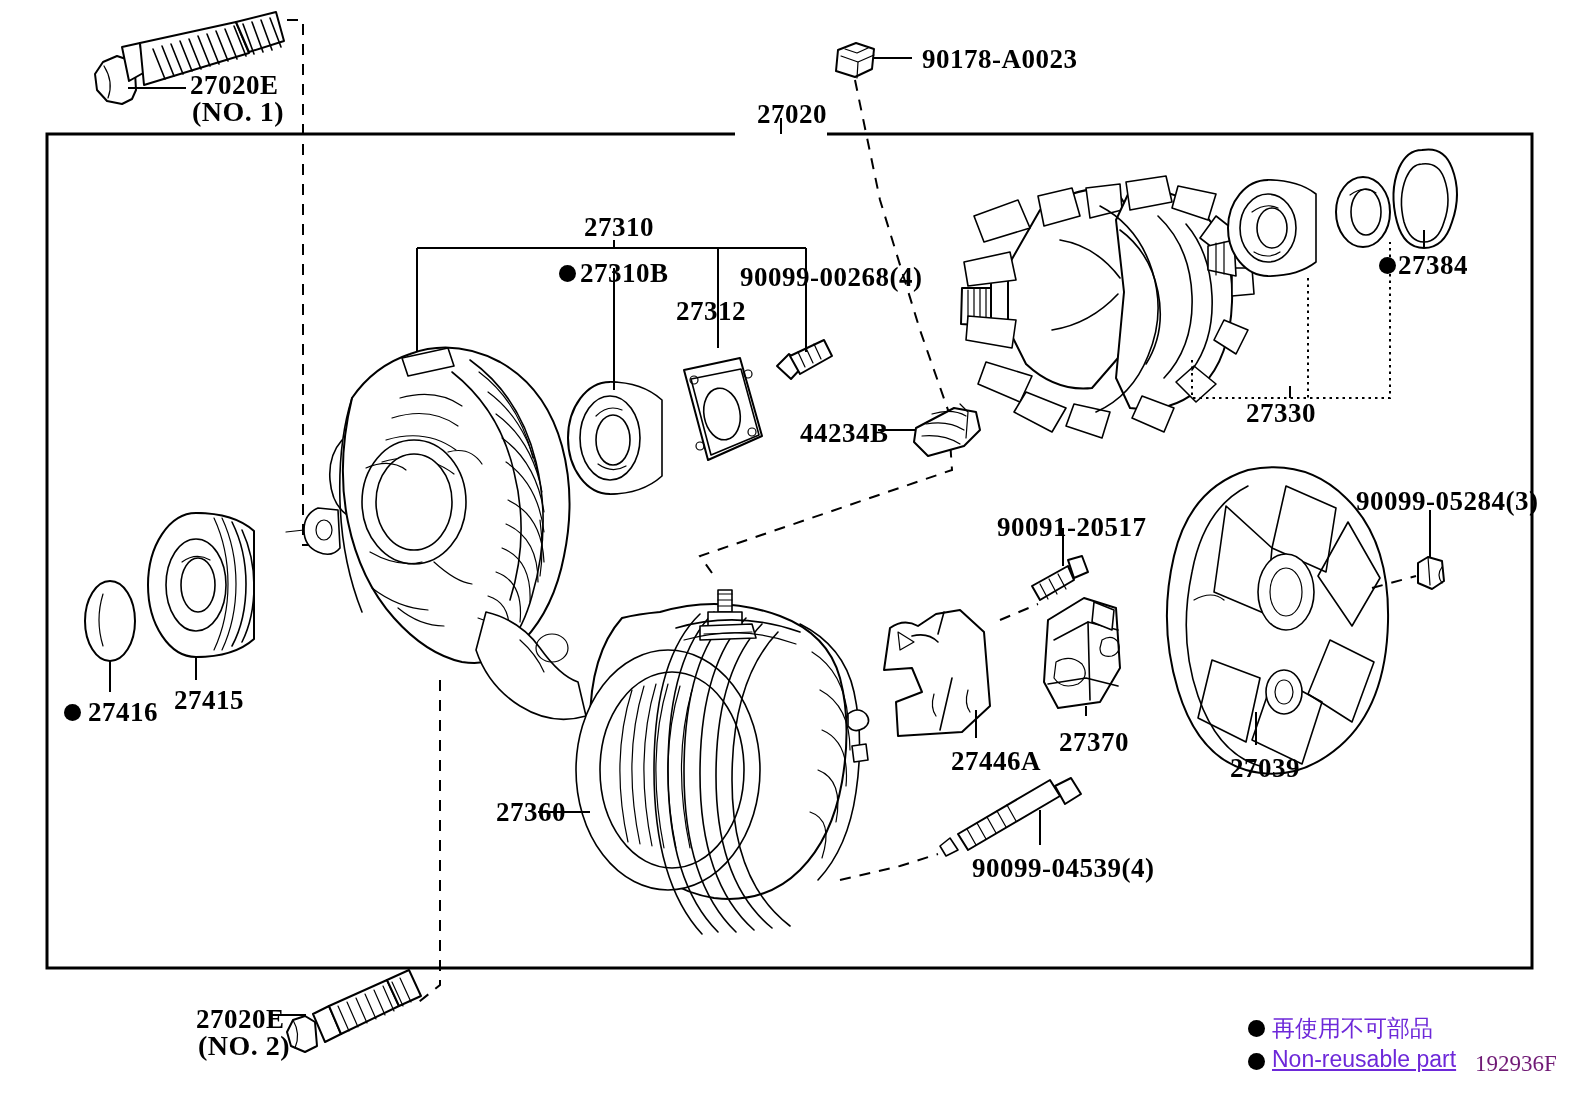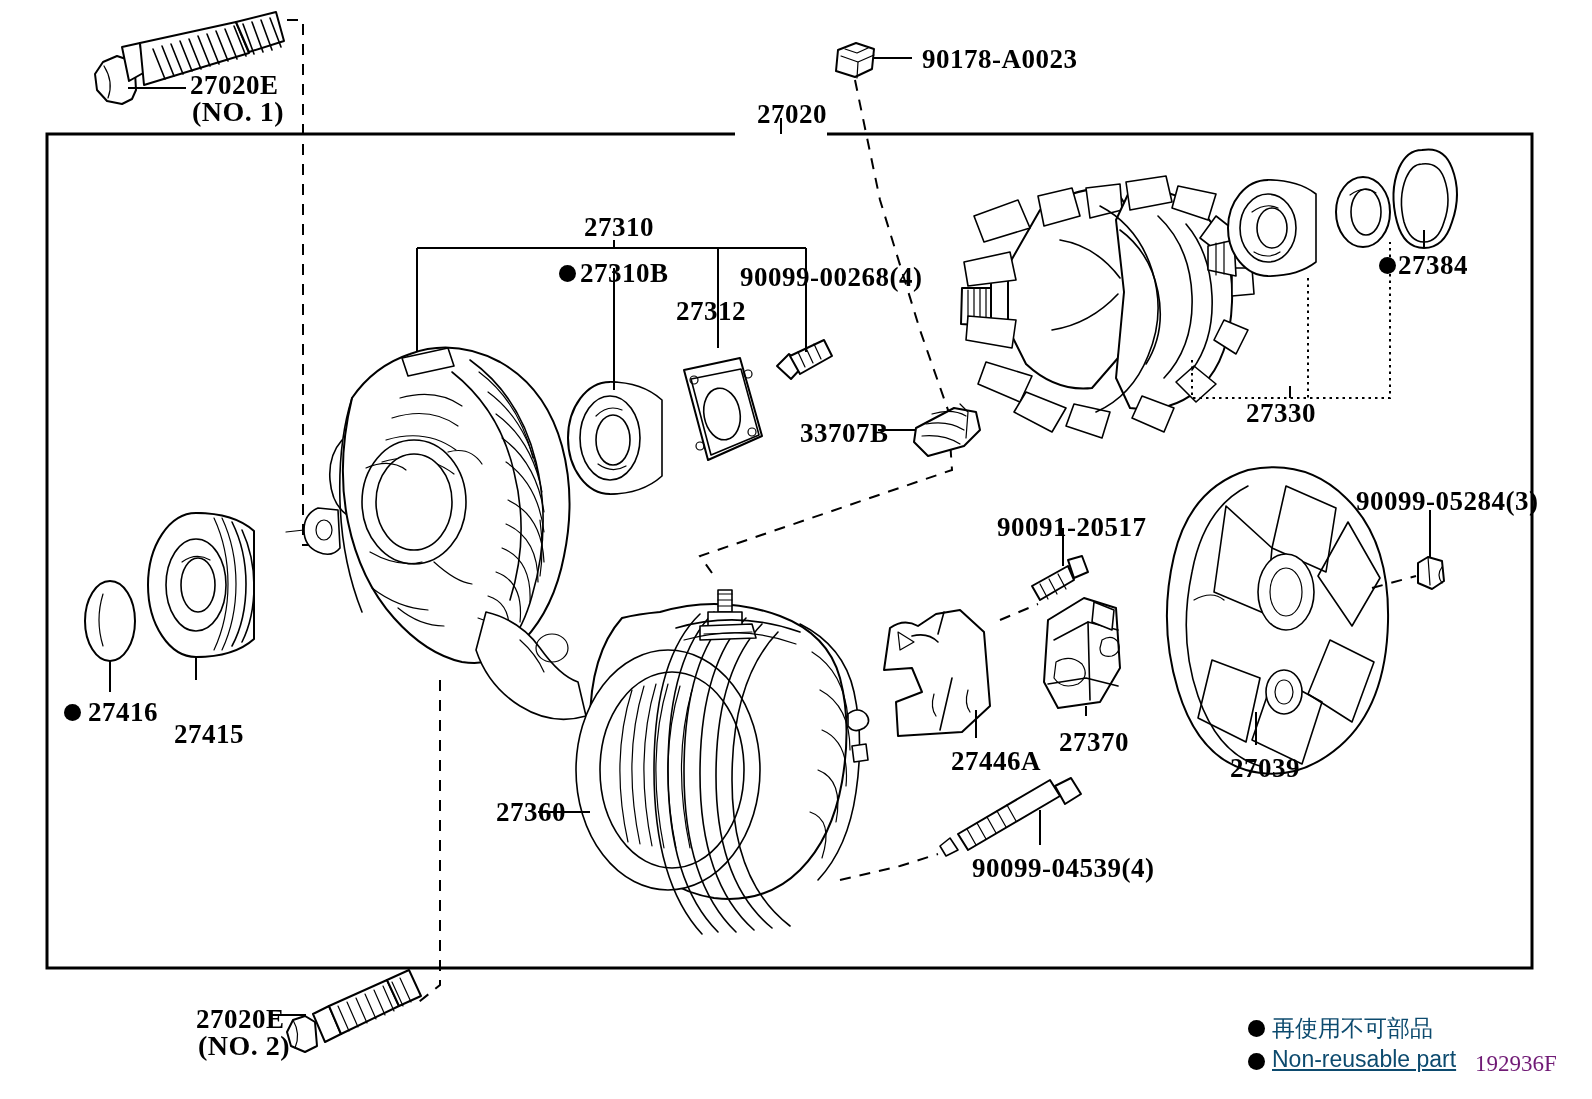"33707B" div.lbl { text: 33707B -> 44234B }
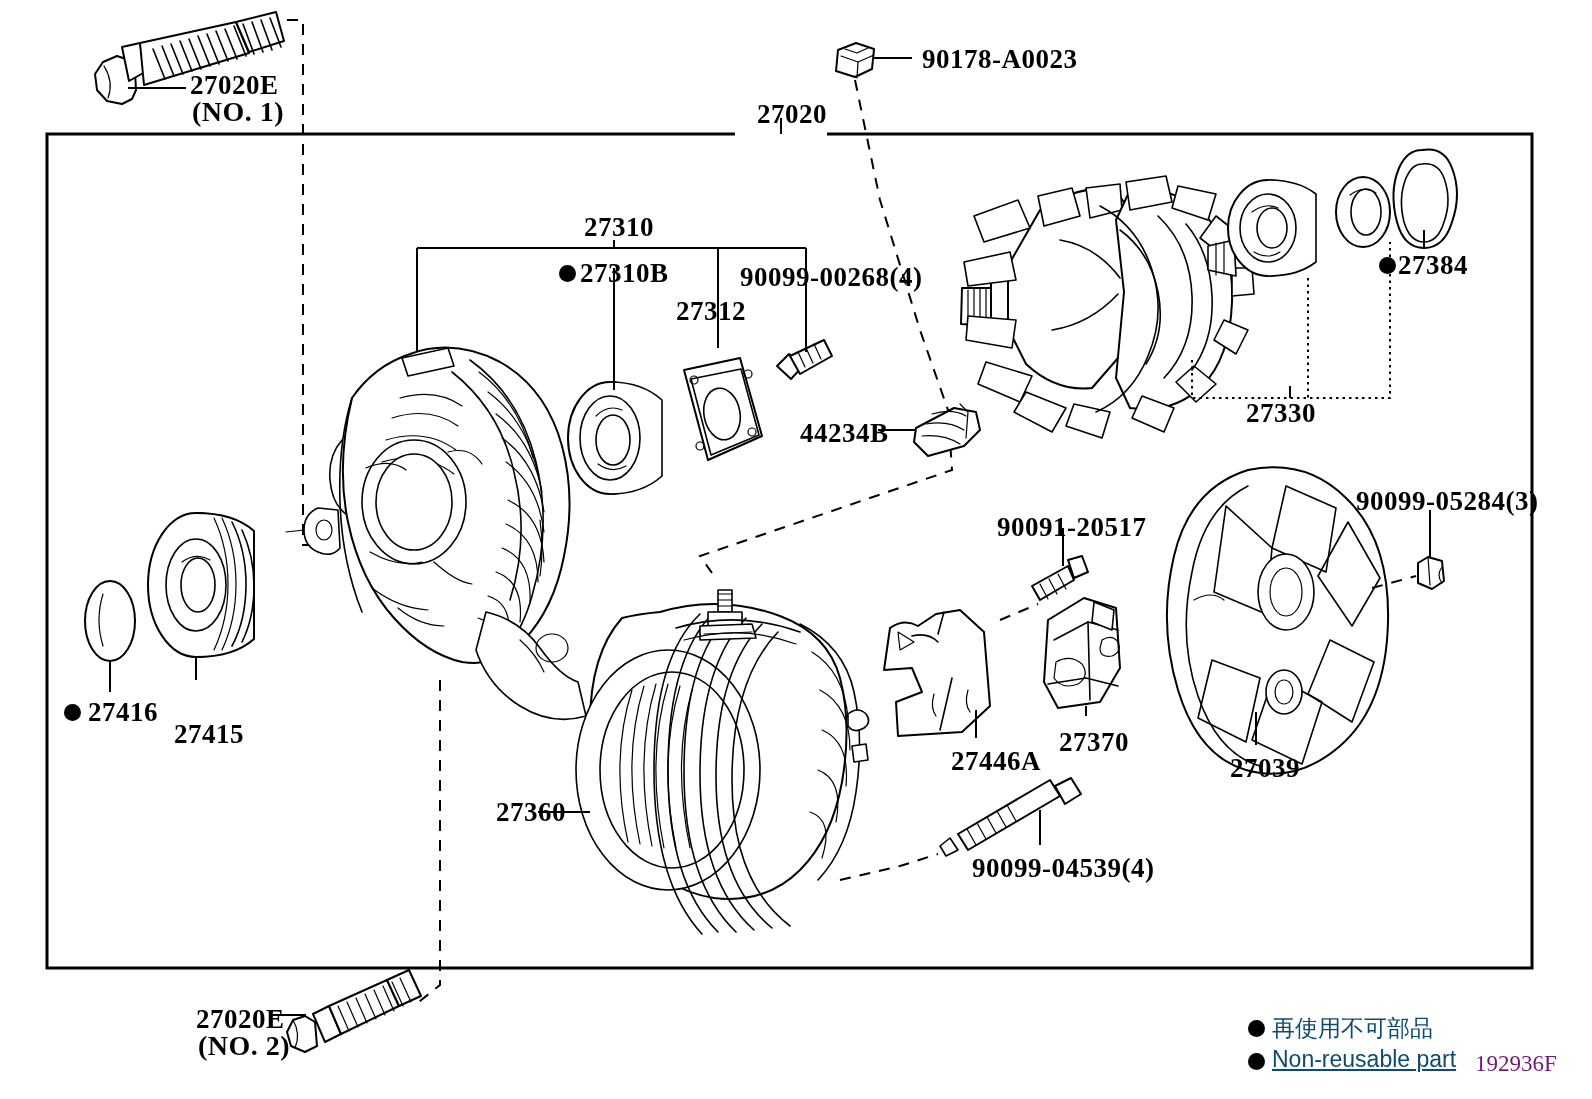"27415" div.lbl { top: 719px -> 685px }
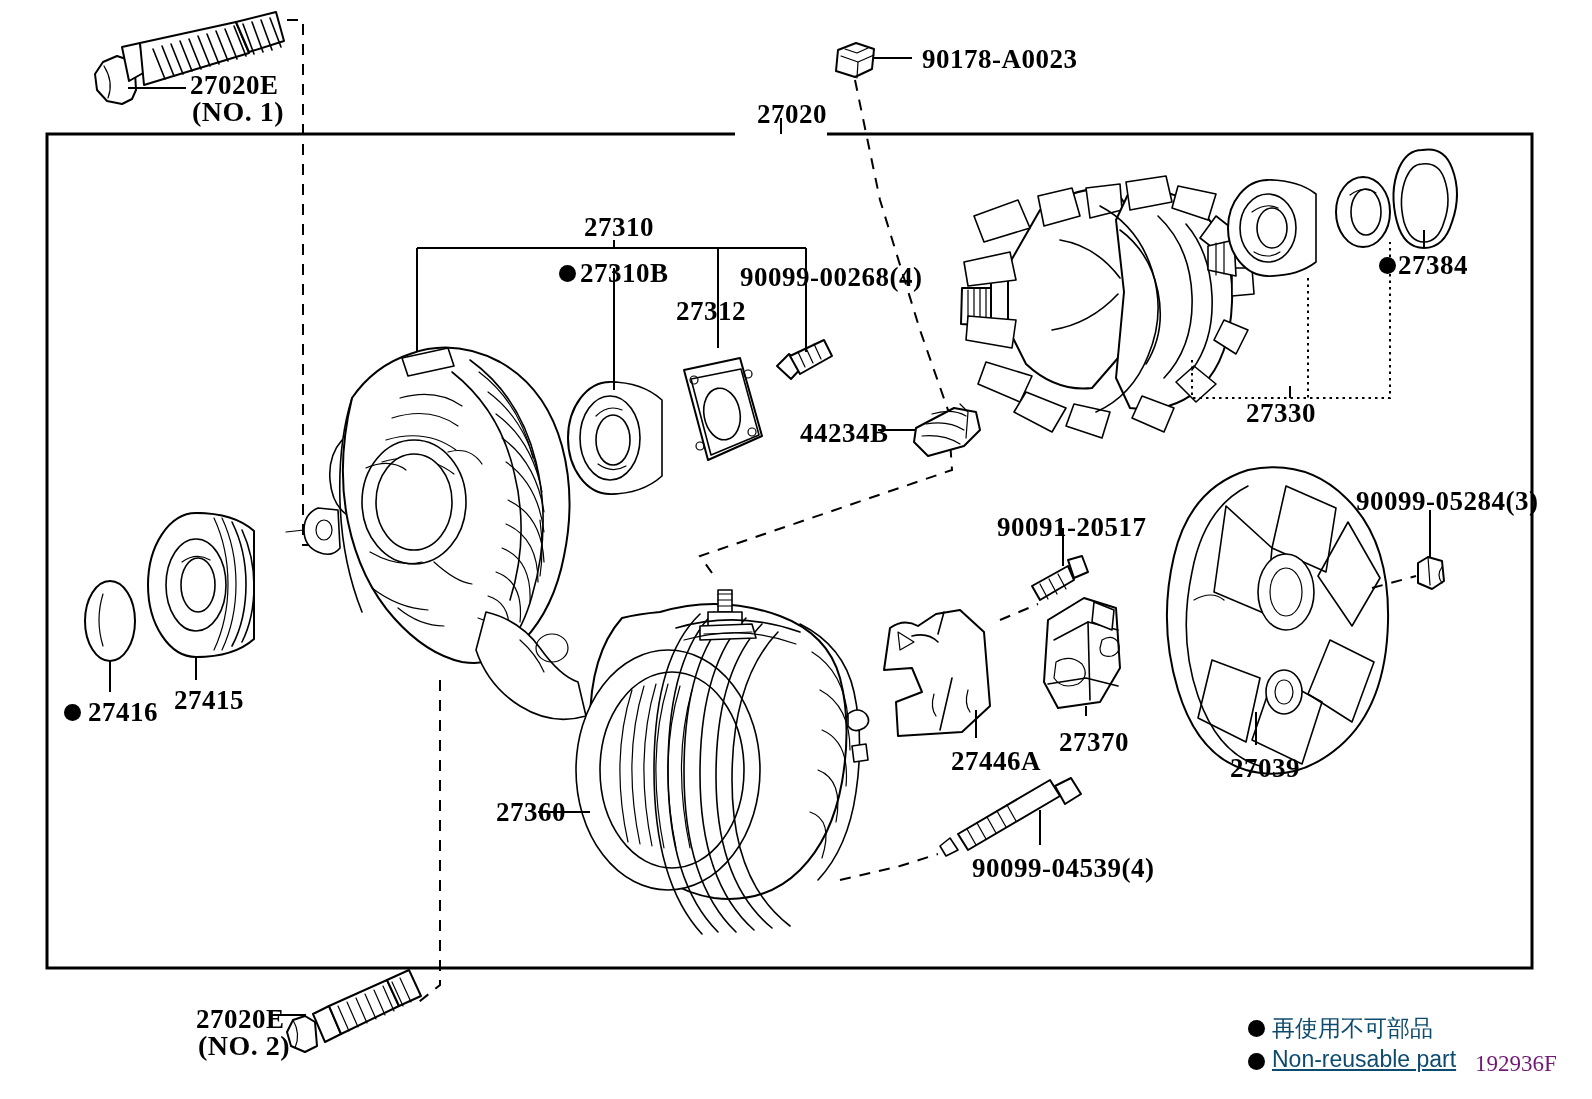"再使用不可部品" .legend { color: #0c4a6e -> #6d28d9 }
